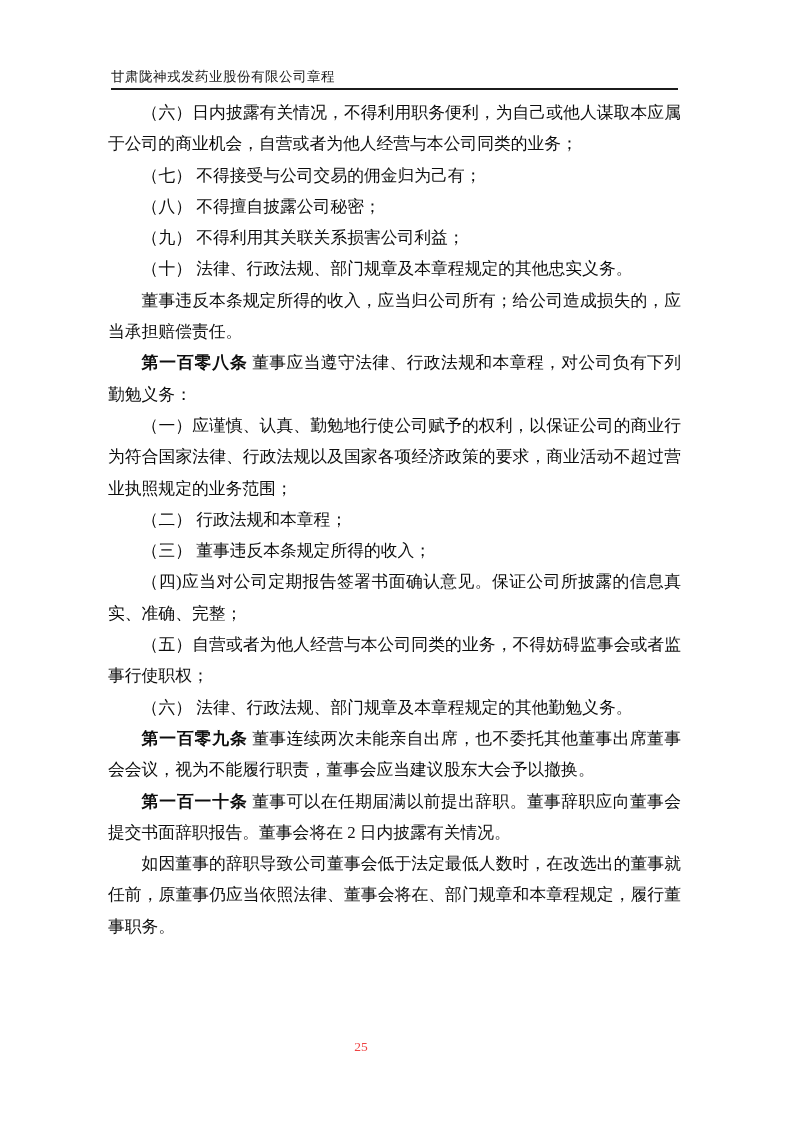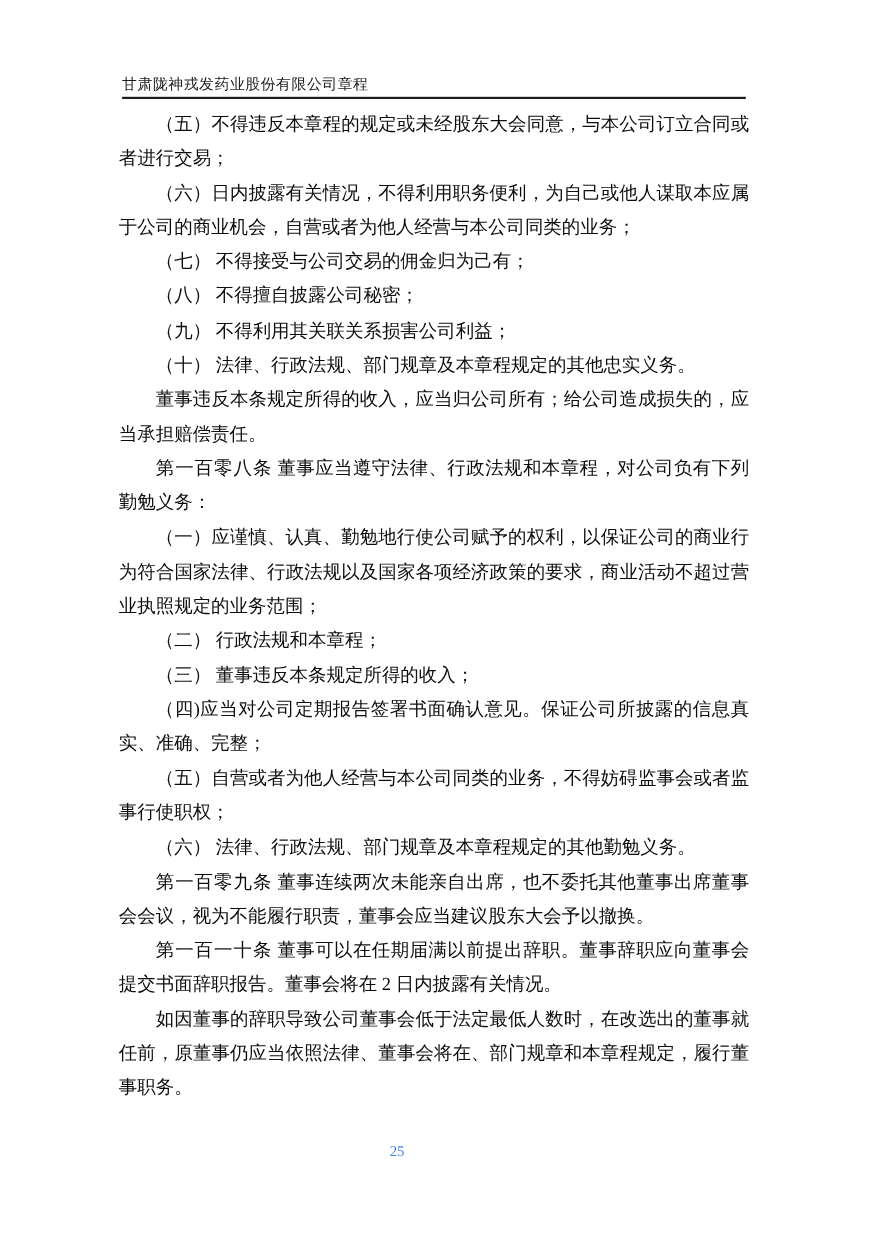"（五）不得违反本章程的规定或未经股东大会同意，与本公司订立合同或者进行交易；" p { html: <p>（五）不得违反本章程的规定或未经股东大会同意，与本公司订立合同或者进行交易；</p> -> none }
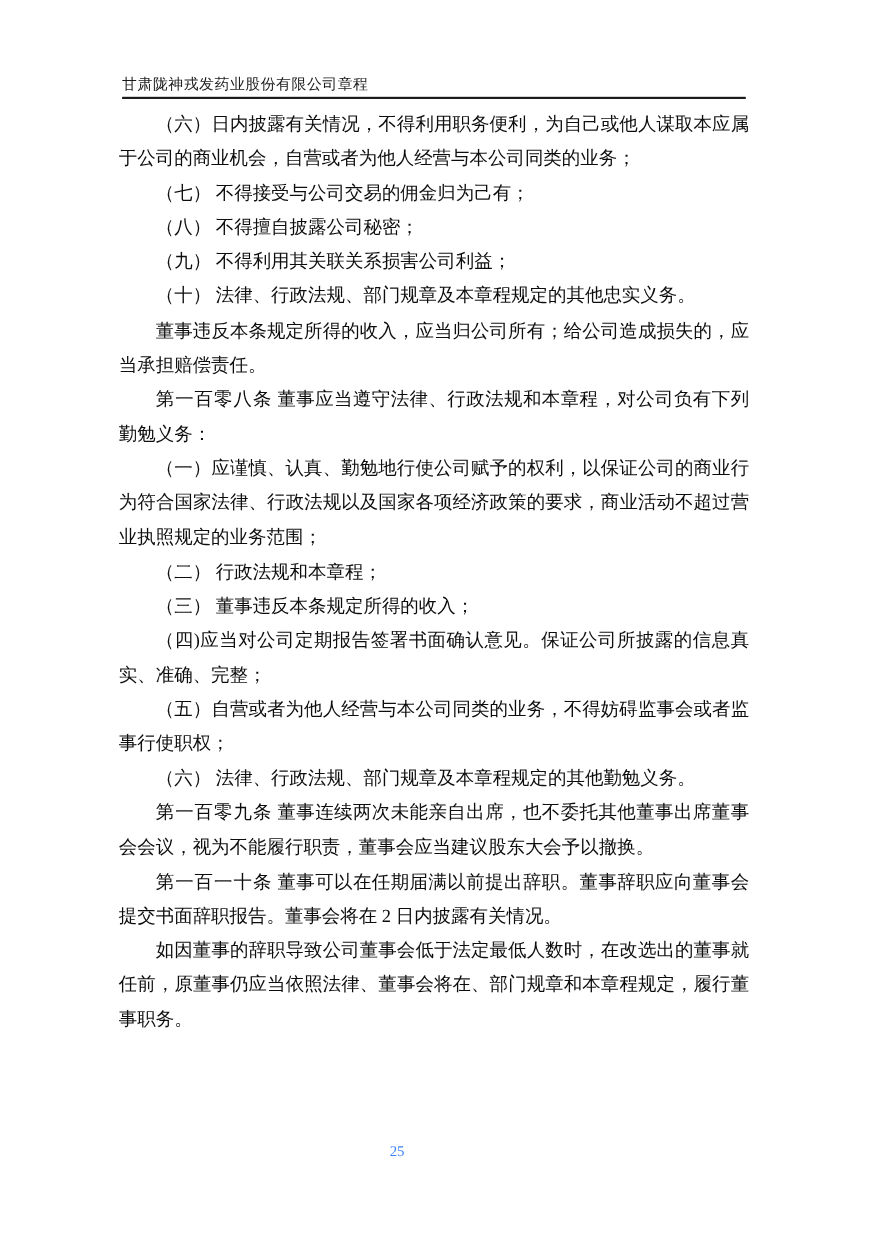"第一百零八条" .doc-body p b.article-no { font-weight: 400 -> 700 }
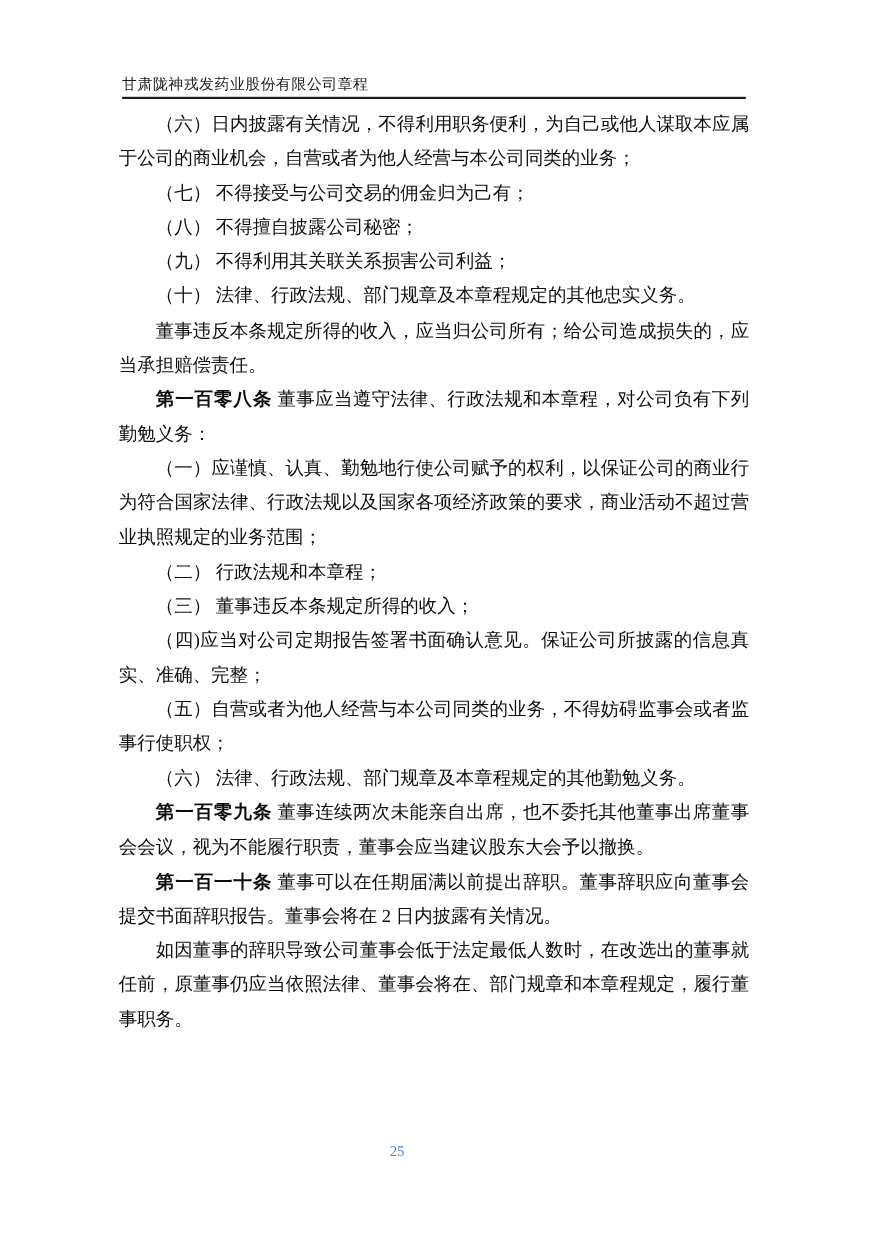"25" .page-footer { color: #3b82f6 -> #ef4444 }
